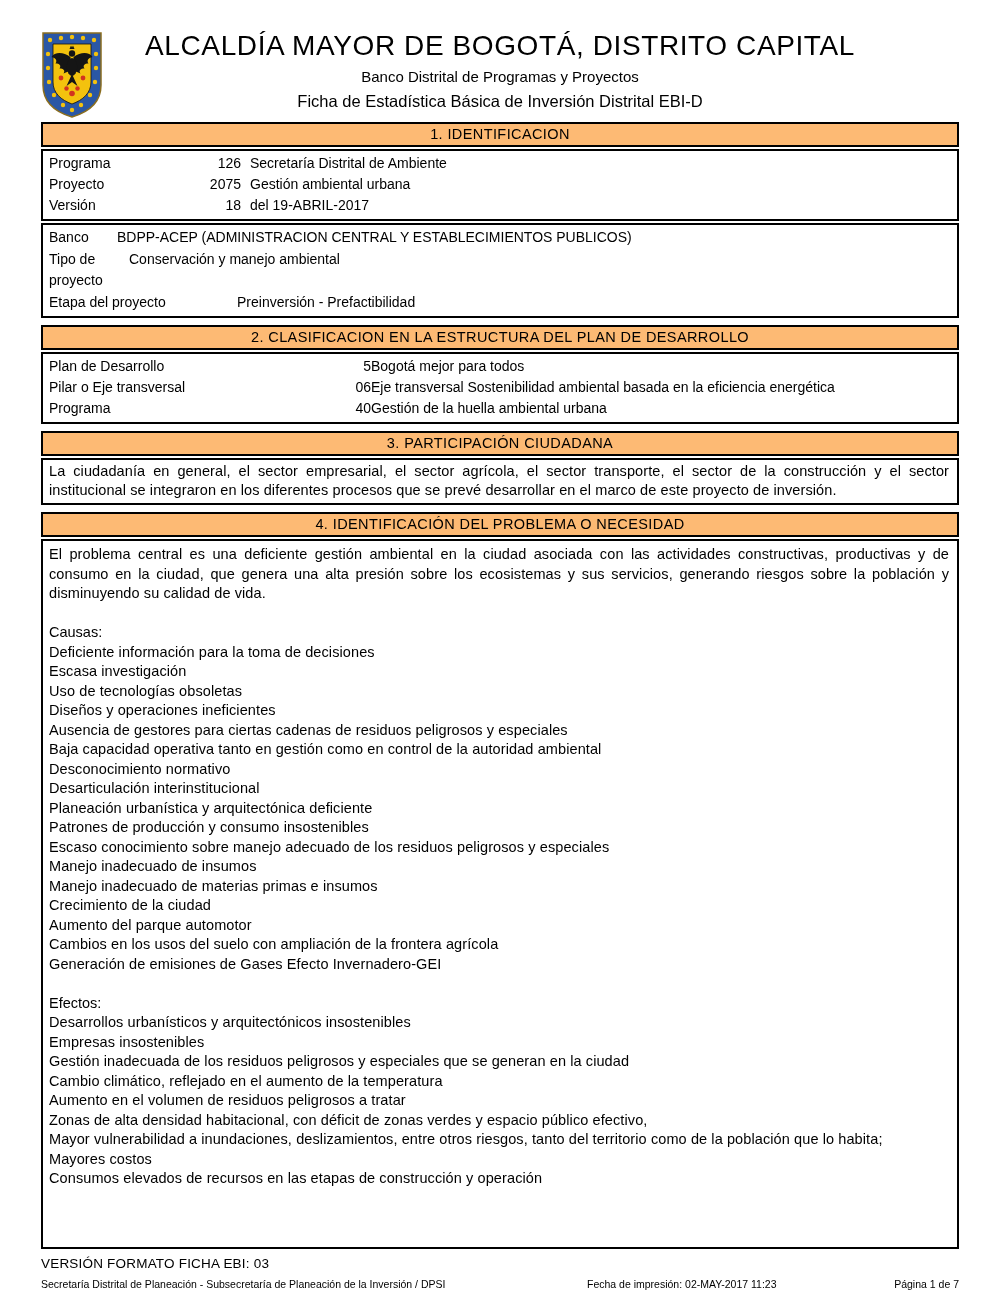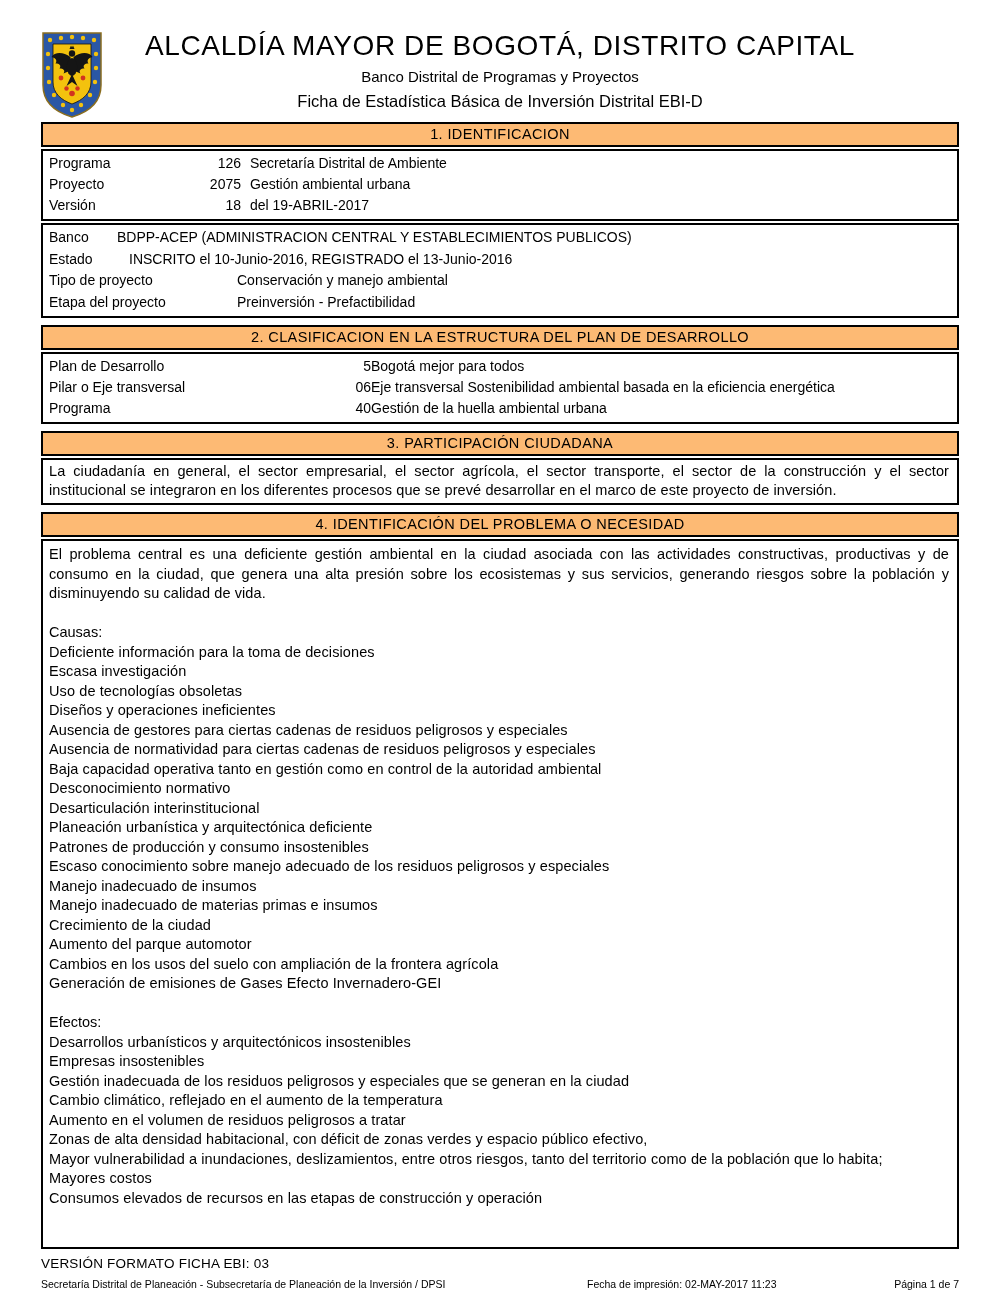"Estado" div.drow { html: <div> <span>Estado</span> <span>INSCRITO el 10-Junio-2016, REGISTRADO el 13-Junio-2016</span> </div> -> none }
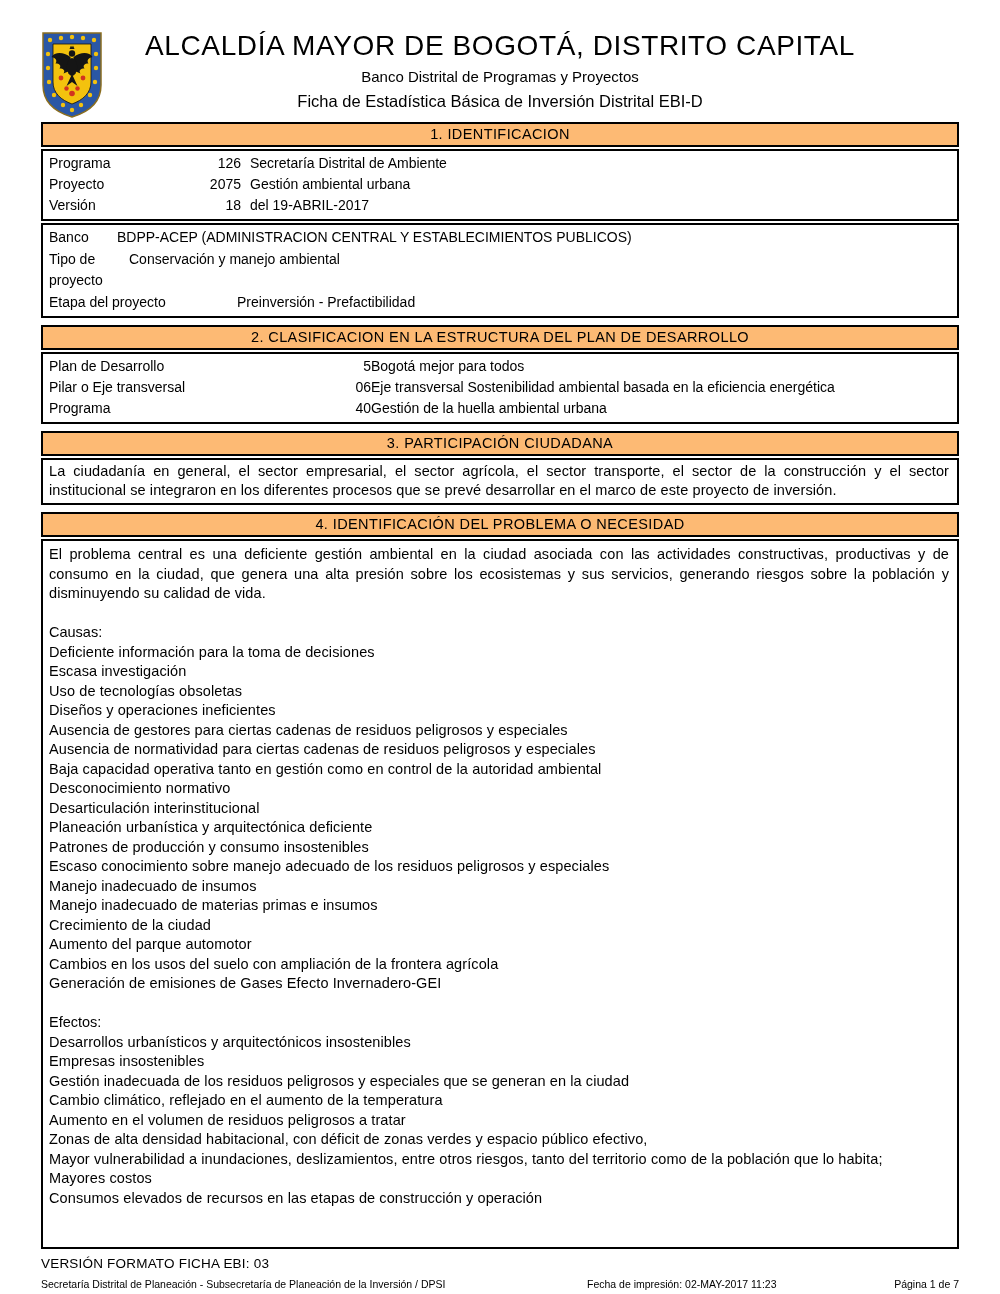"Ausencia de normatividad para ciertas" div.tline { html: <div>Ausencia de normatividad para ciertas cadenas de residuos peligrosos y especiales</div> -> none }
